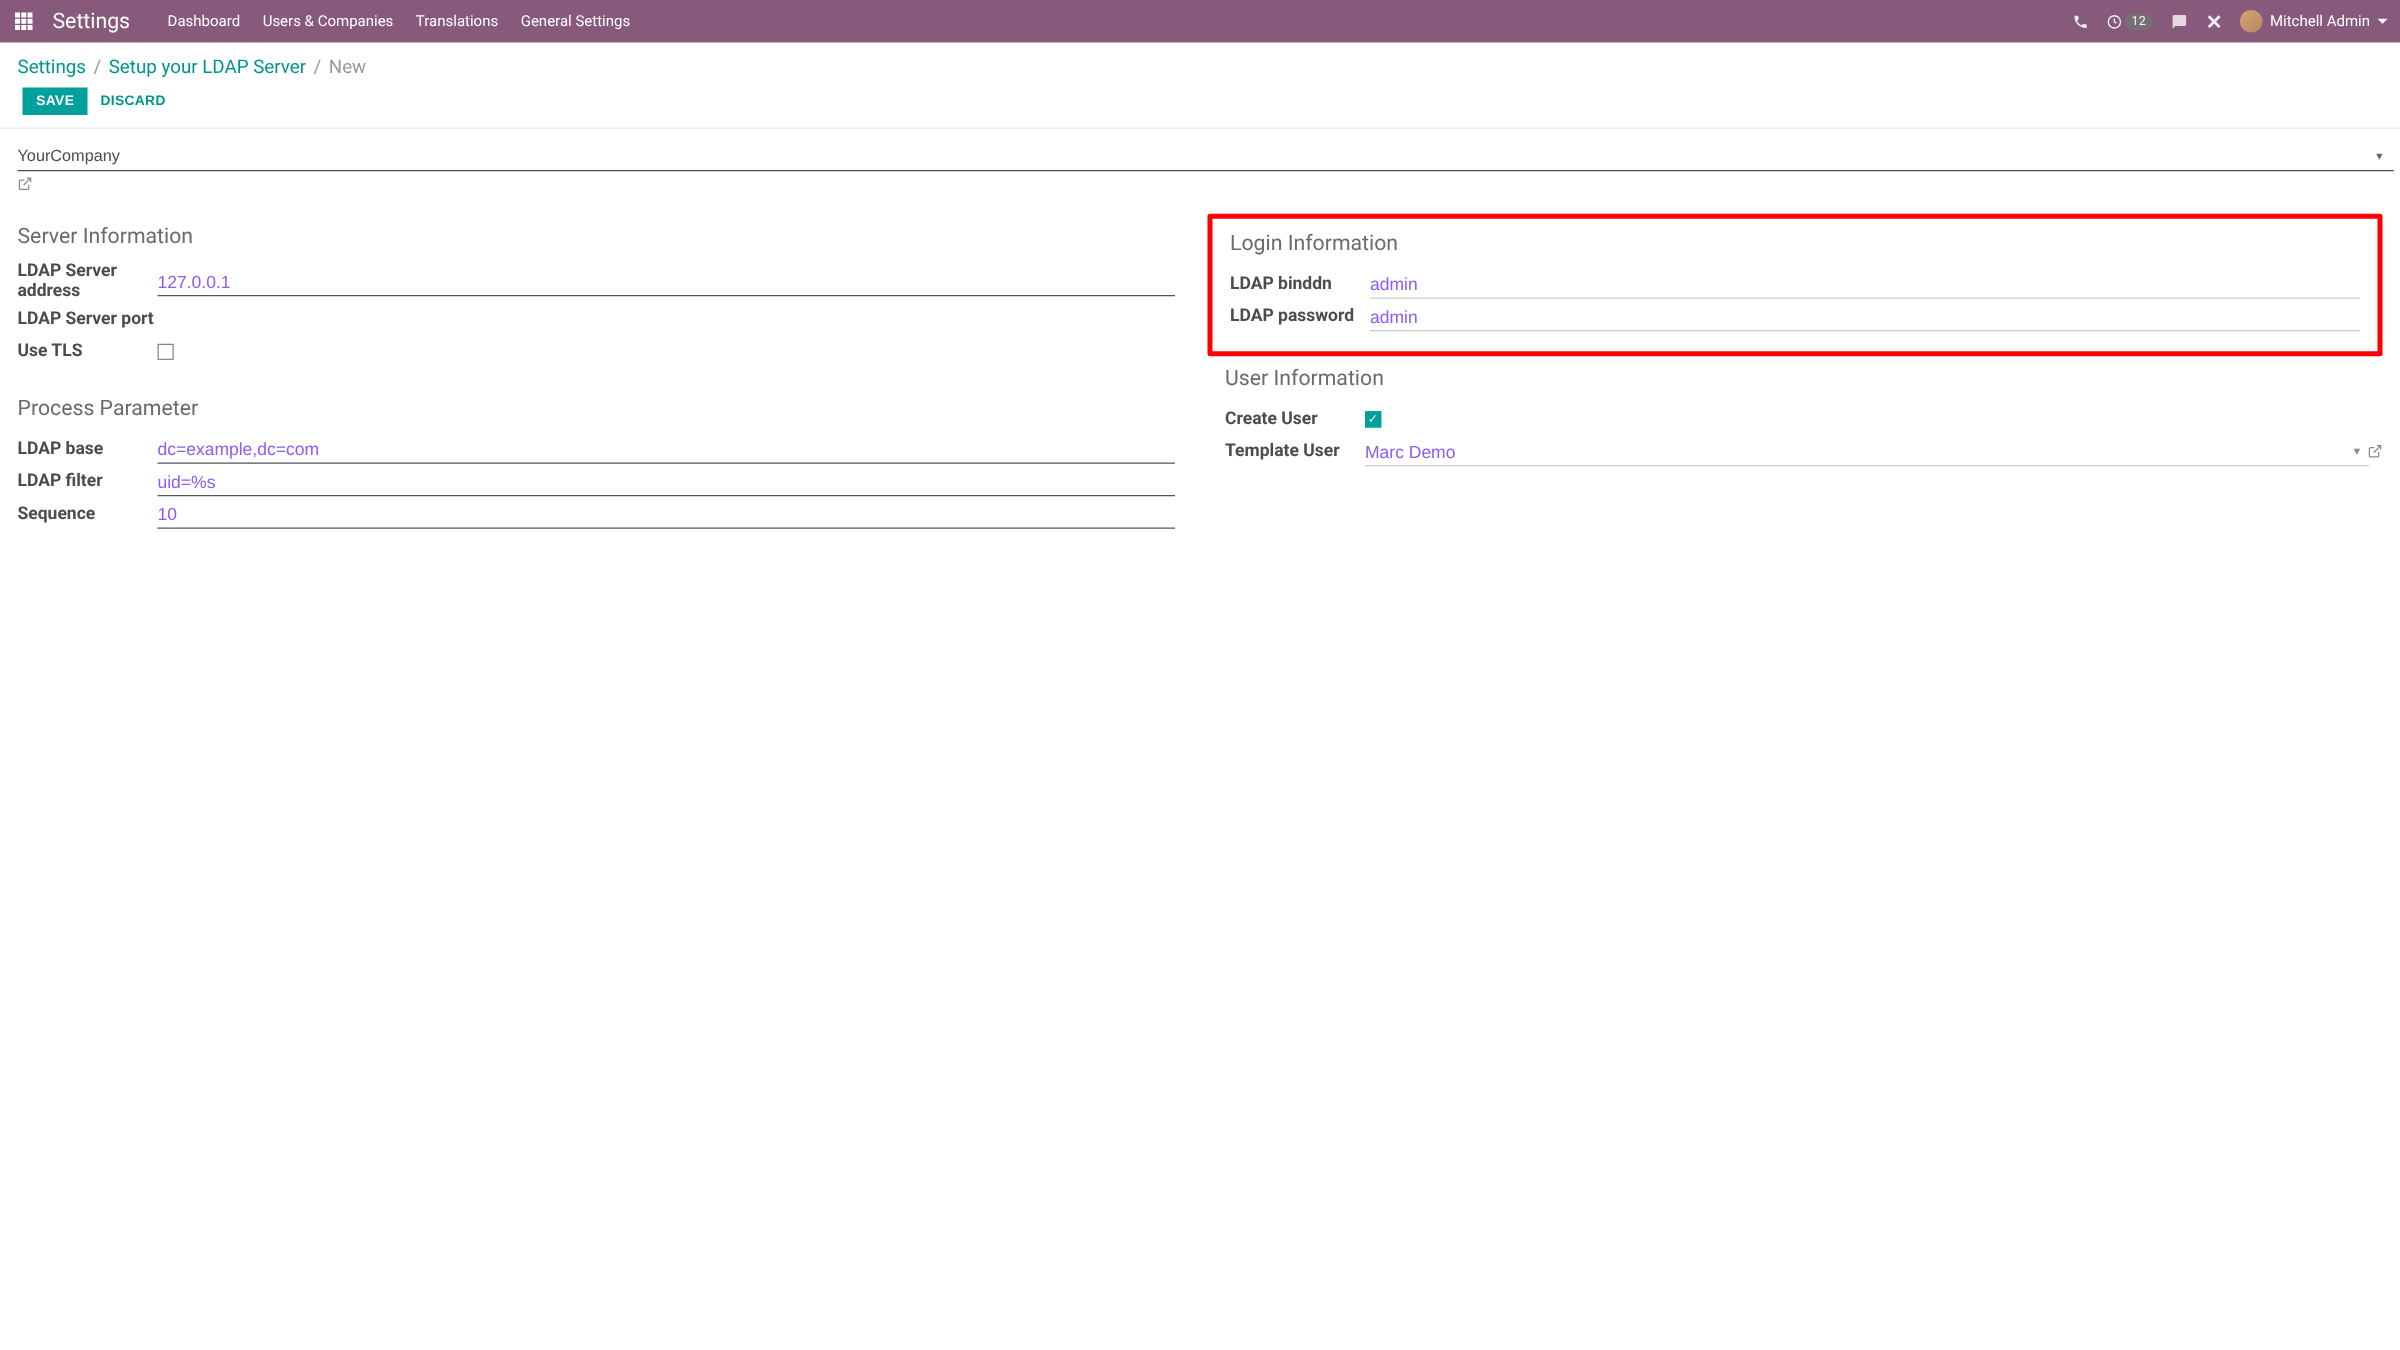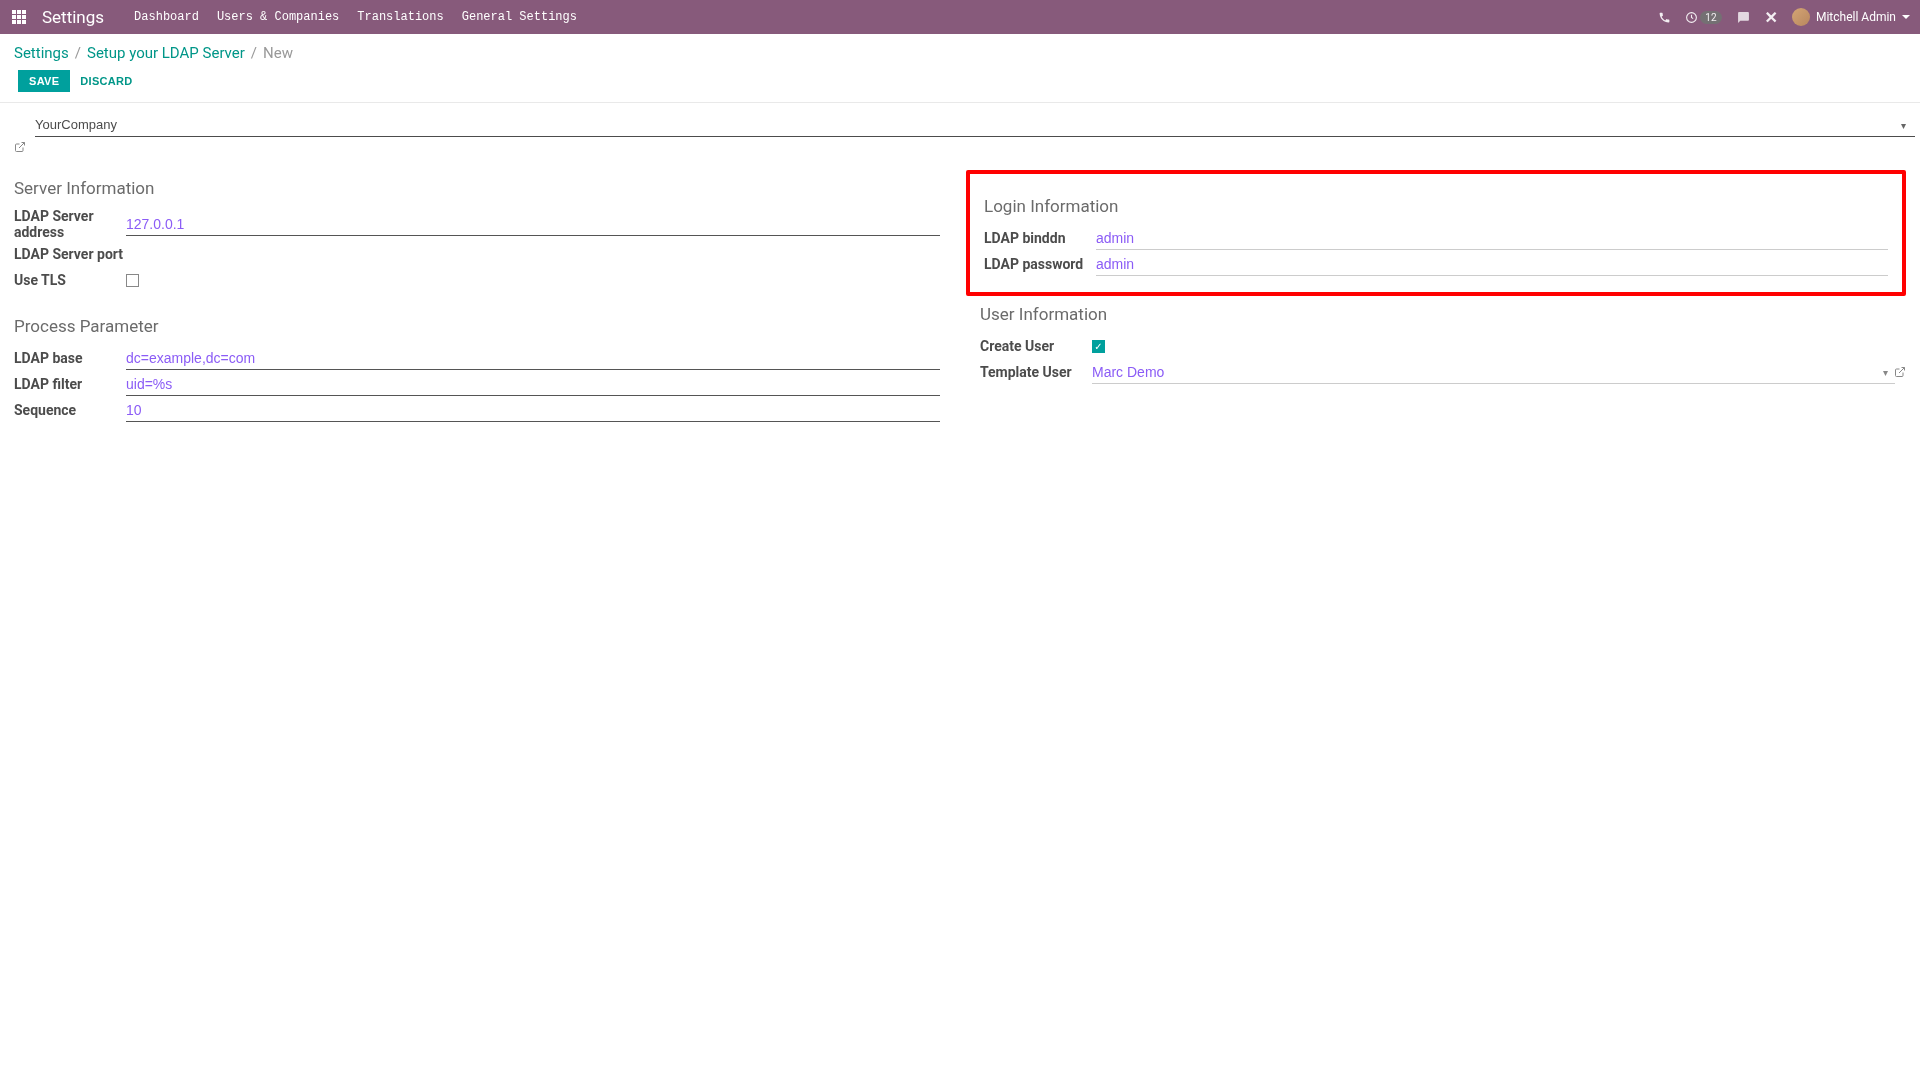"Dashboard" .navbar .menu a { font-family: Liberation Mono, monospace -> none }
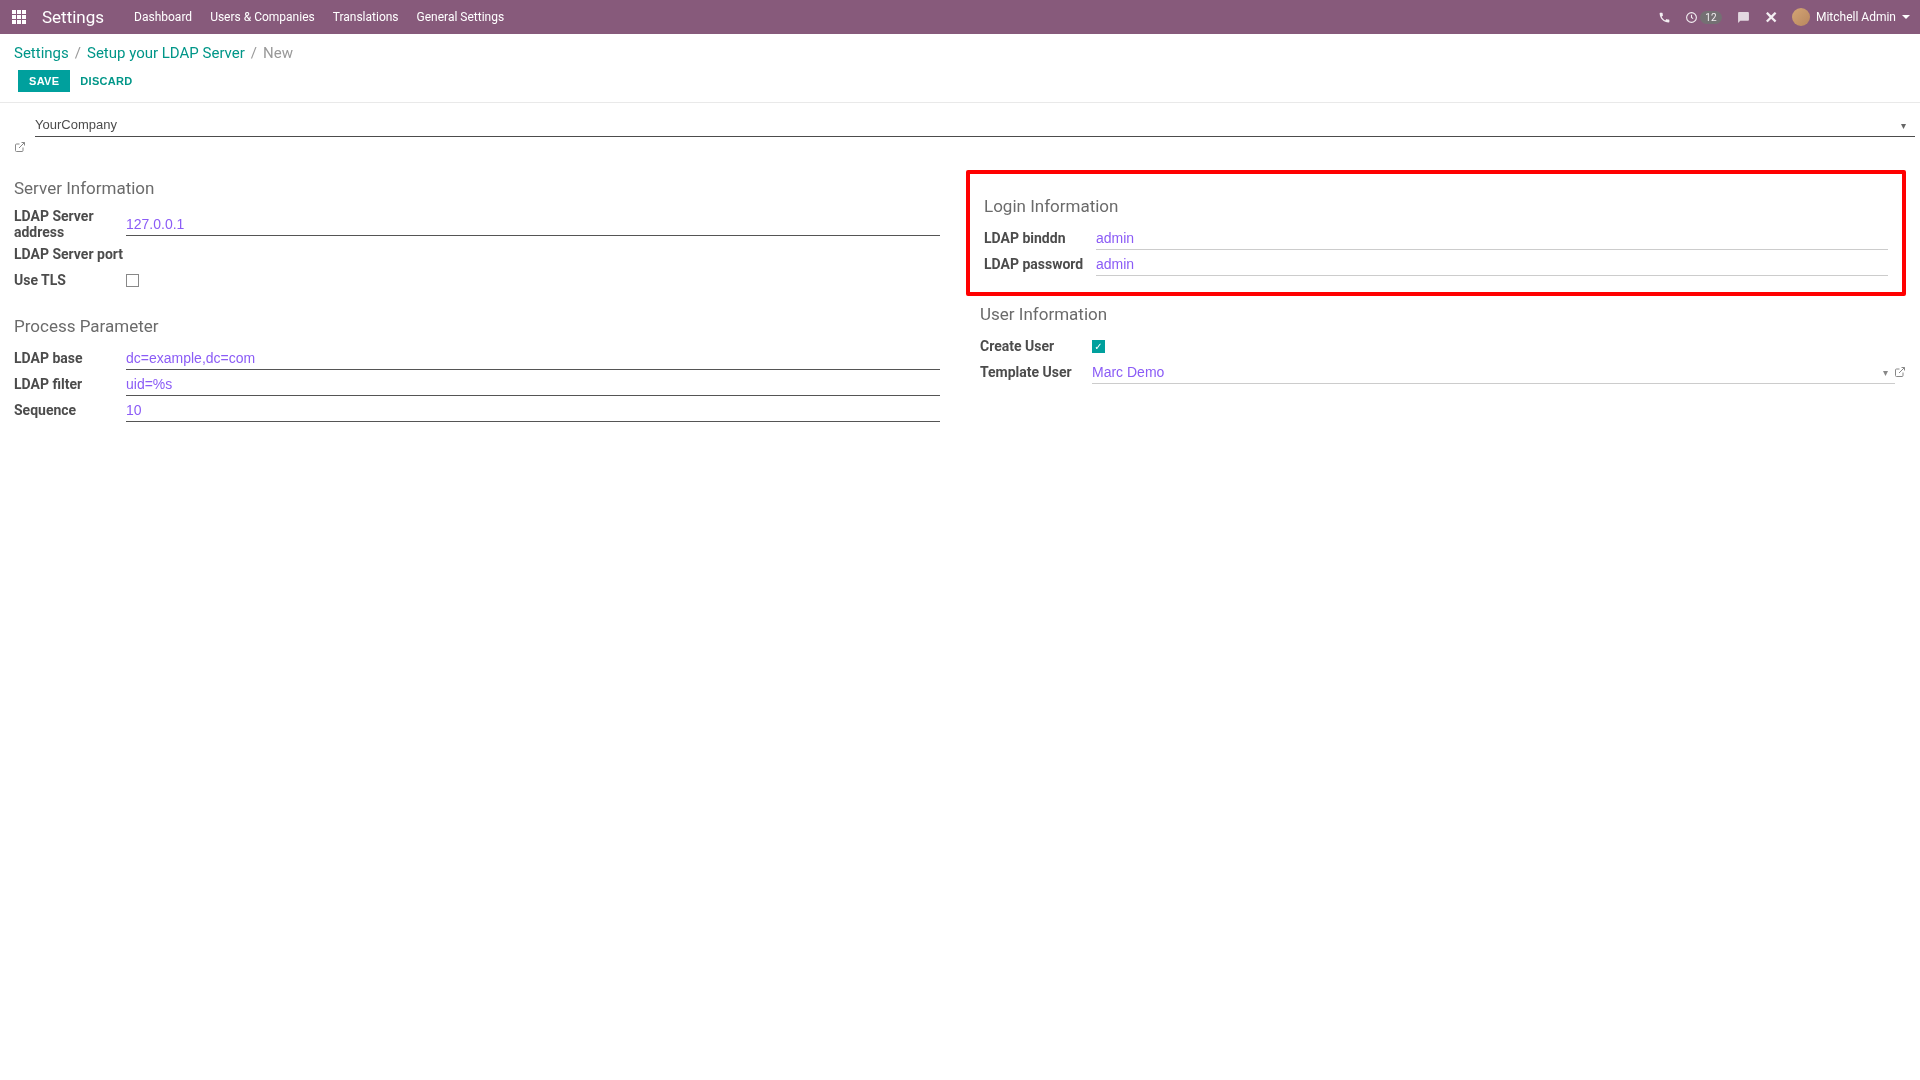"YourCompany" .company-row { margin-left: 21px -> none }
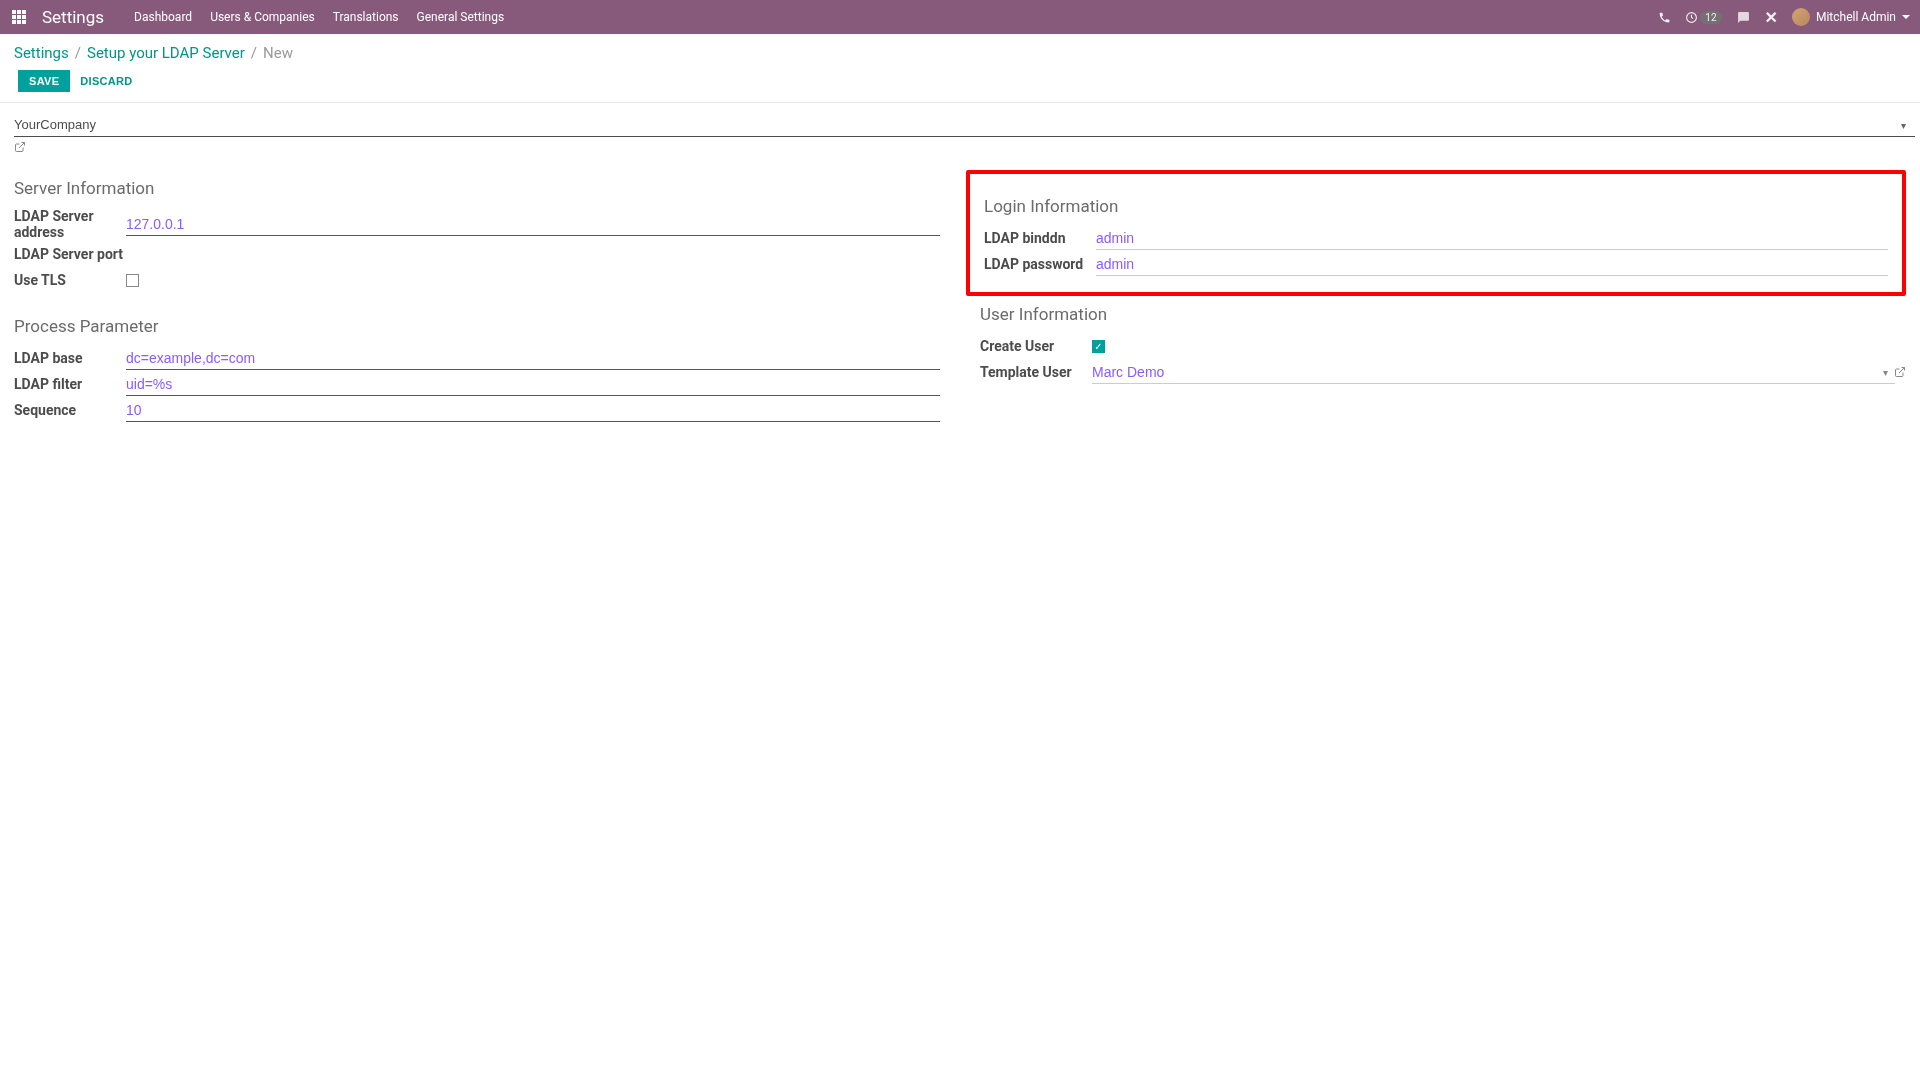"Login Information" div.section-title { margin-top: 12px -> 0 }
